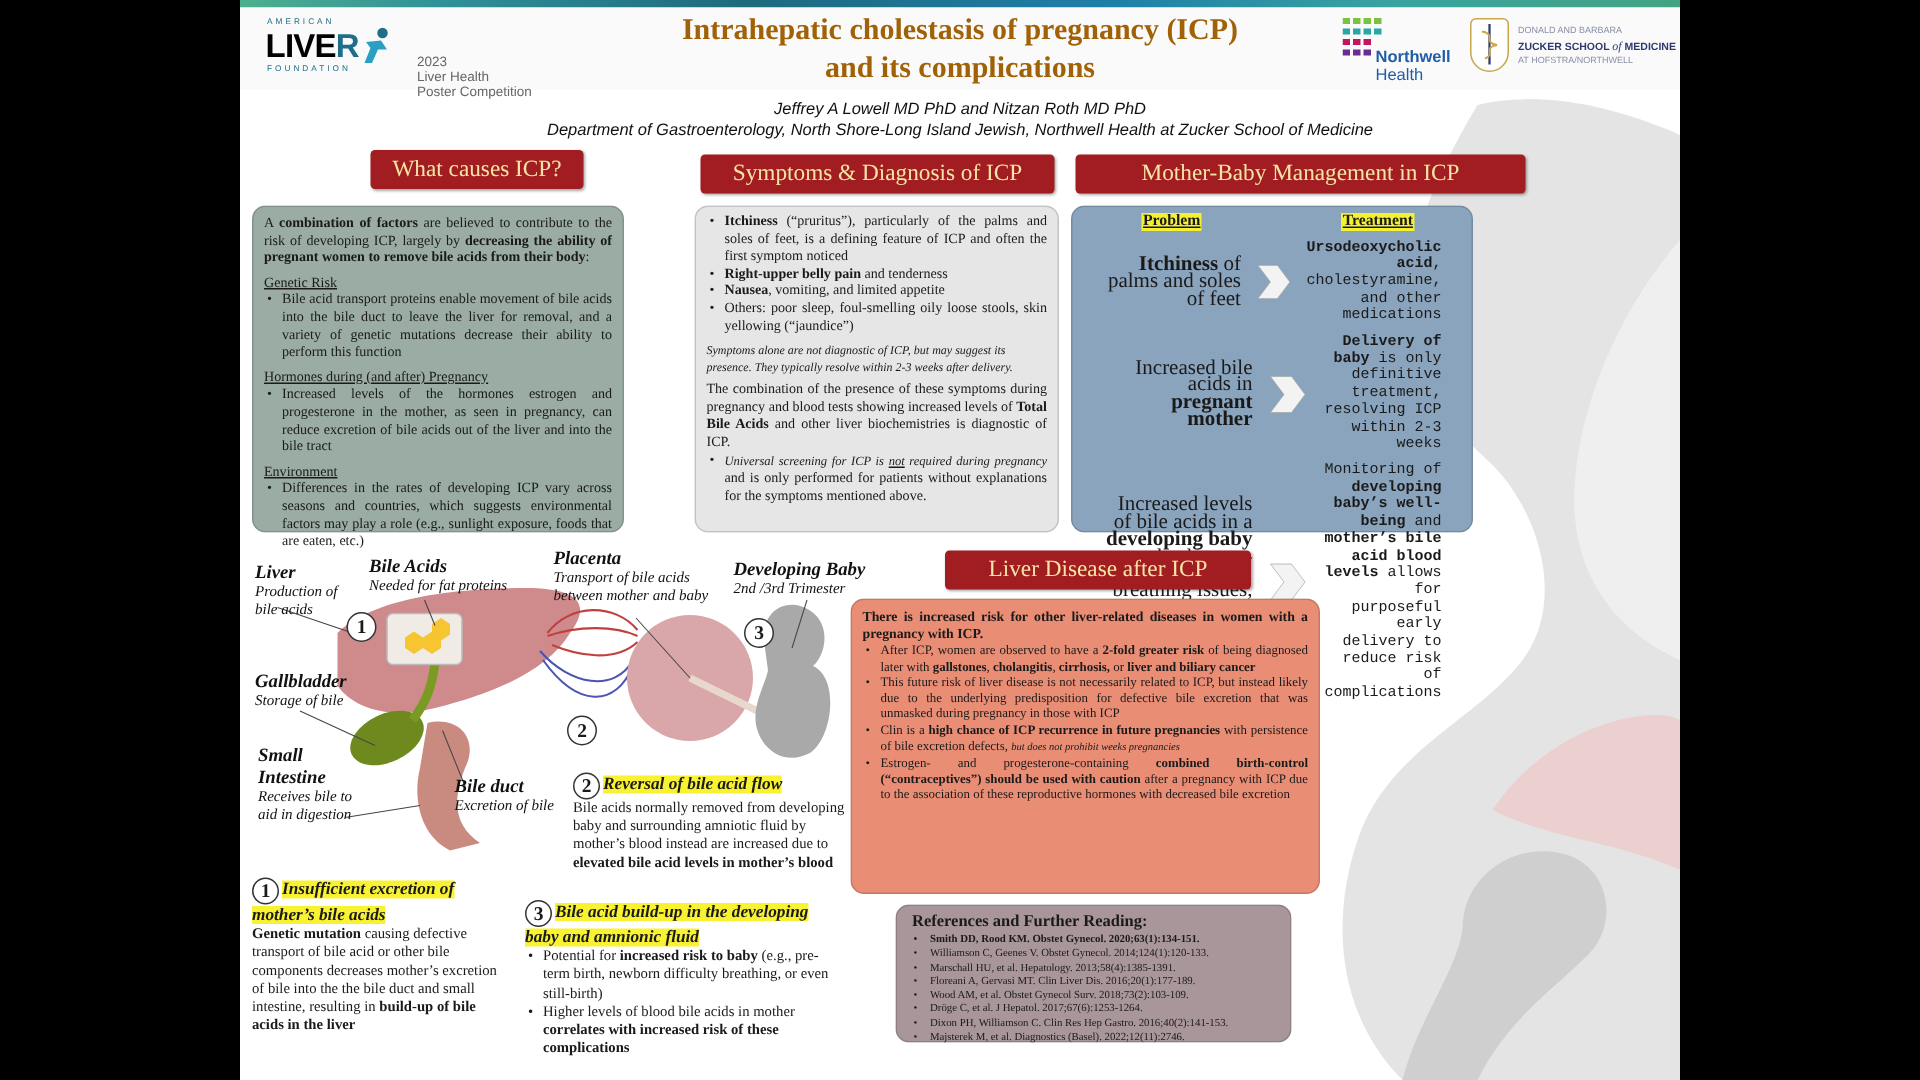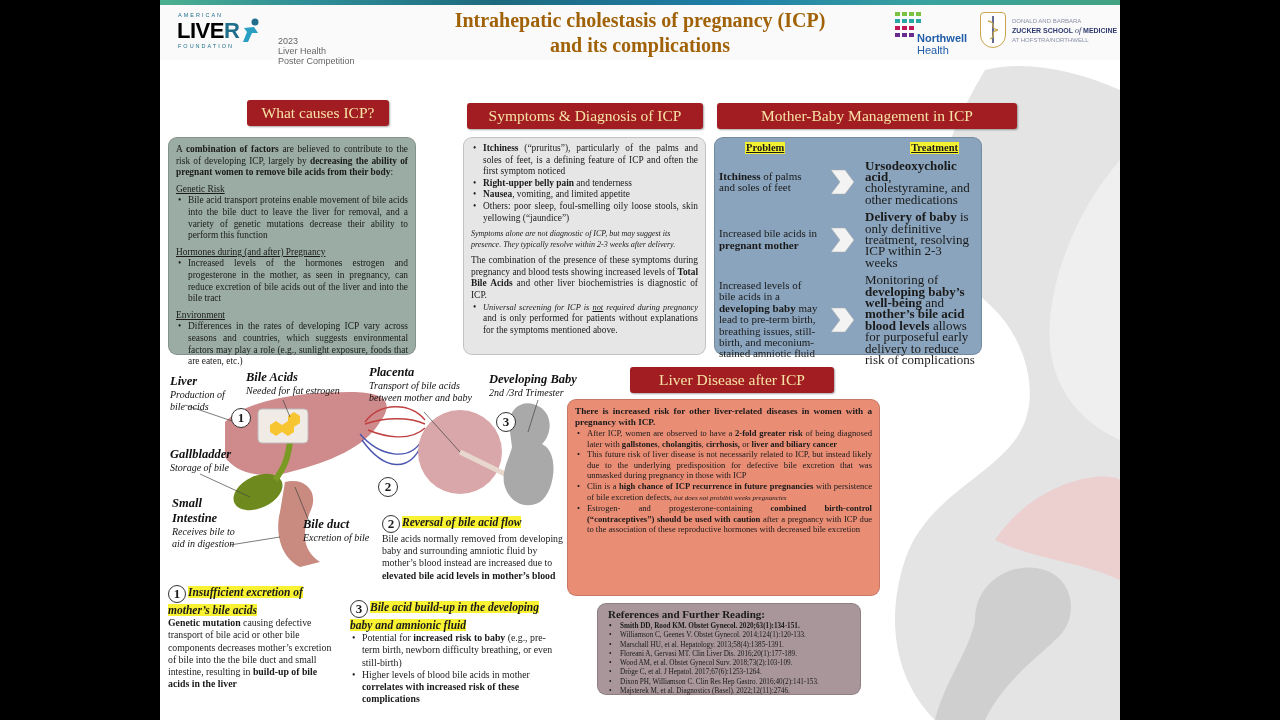"Jeffrey A Lowell MD PhD" div.authors { html: none -> <div> <div>Jeffrey A Lowell MD PhD and Nitzan Roth MD PhD</div> <div>Department of Gastroenterology, North Shore-Long Island Jewish, Northwell Health at Zucker School of Medicine</div> </div> }
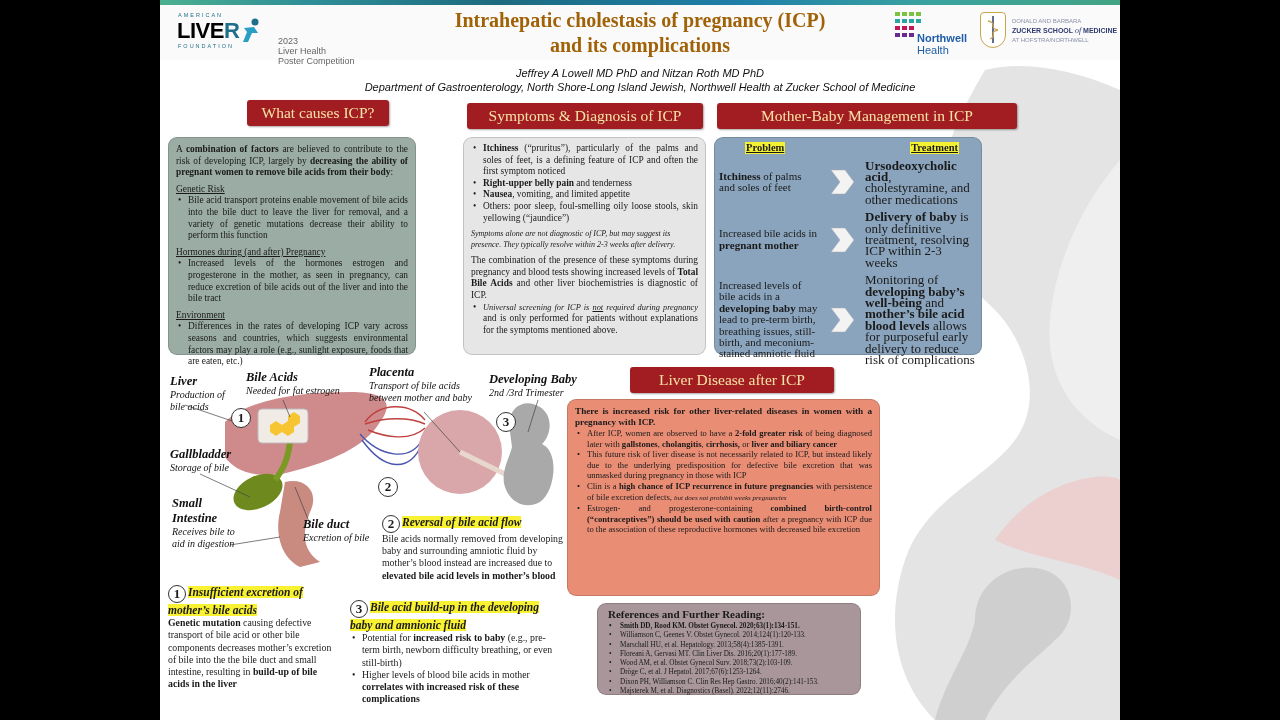"Problem" .mgmt { padding: 4px 4px -> 4px 20px }
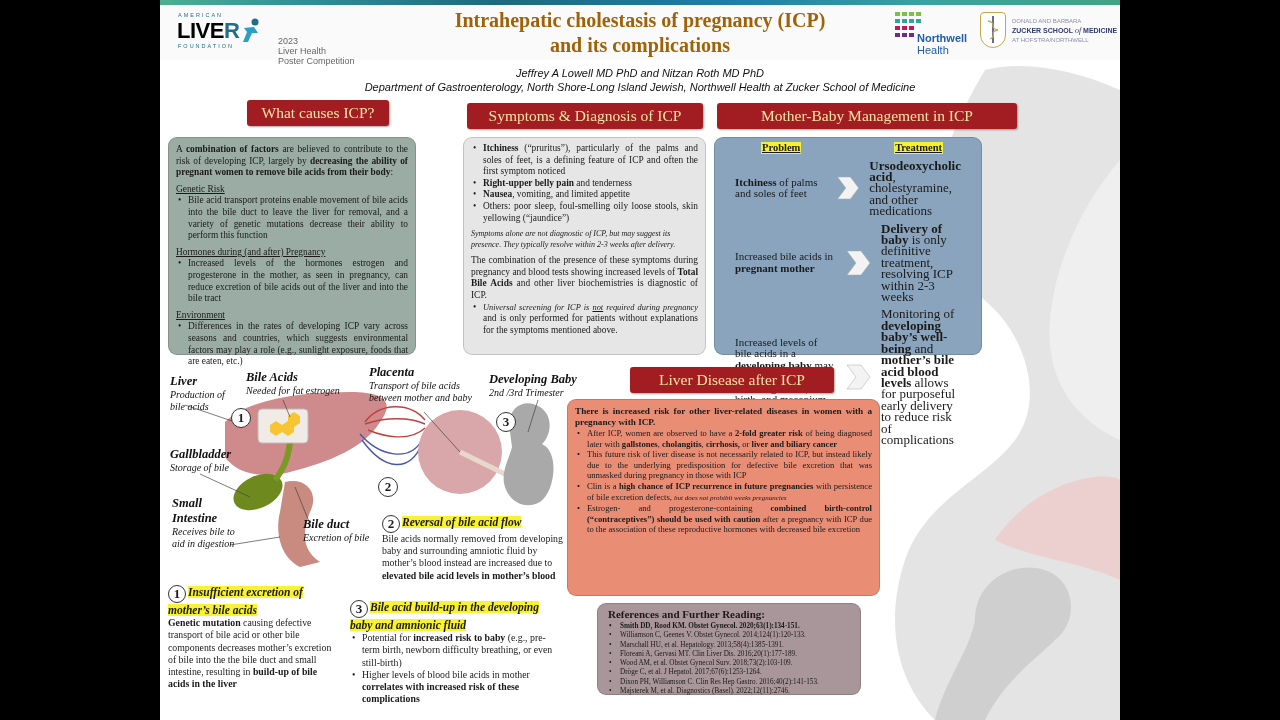"Ursodeoxycholic acid, cholestyramine," .mgmt .treat { font-family: none -> Liberation Mono, monospace; font-size: 13px -> 10px; text-align: left -> right }
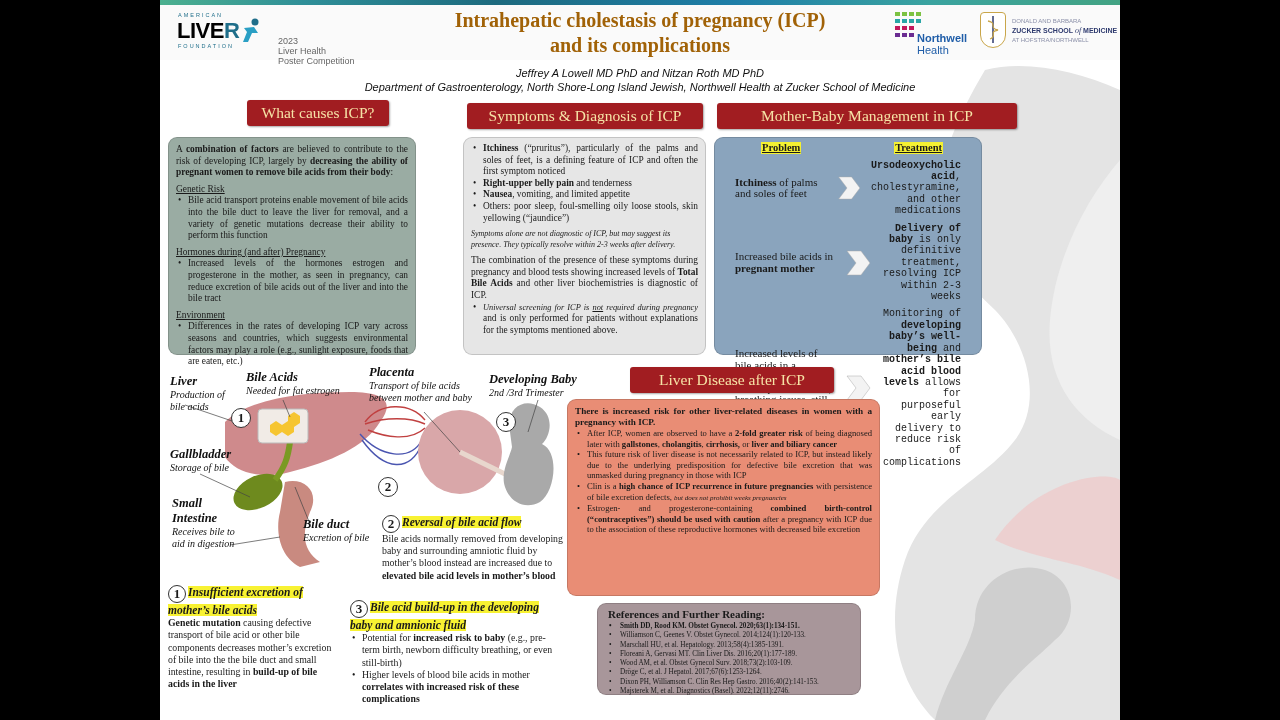"Itchiness of palms and soles" .mgmt .prob { font-size: 11px -> 14px; text-align: left -> right }
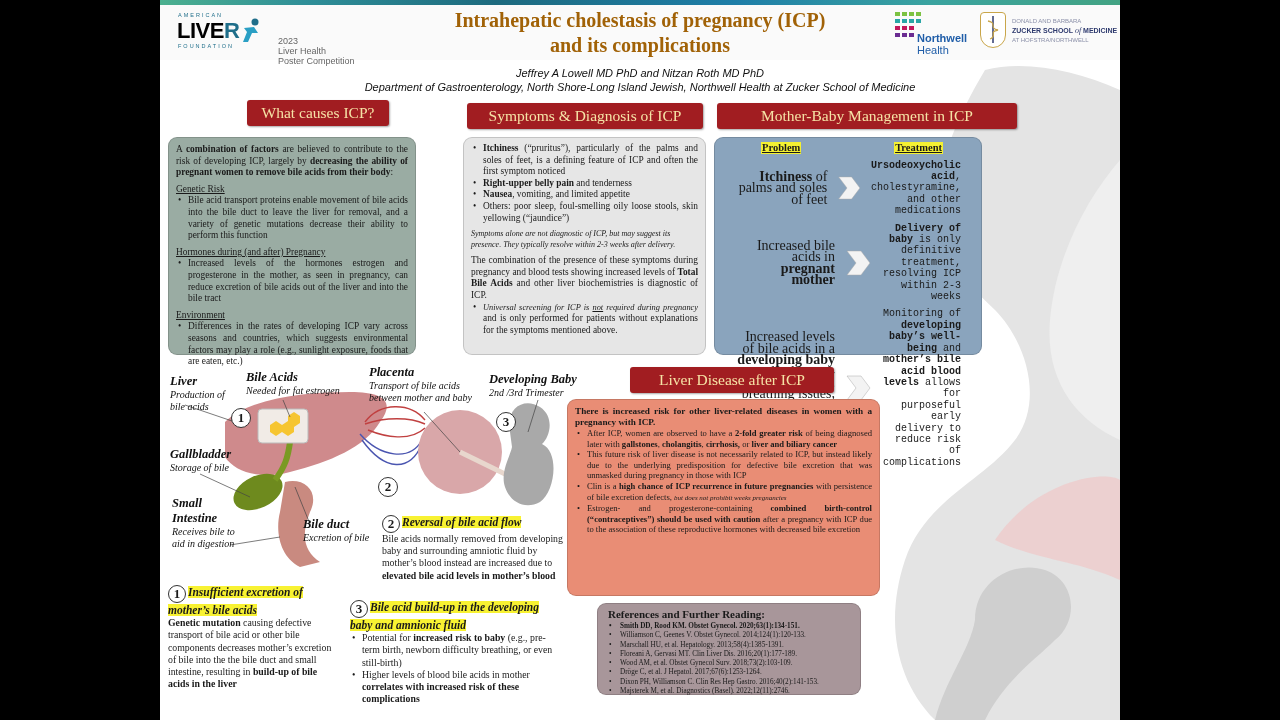"Needed for fat estrogen" span { text: estrogen -> proteins }
